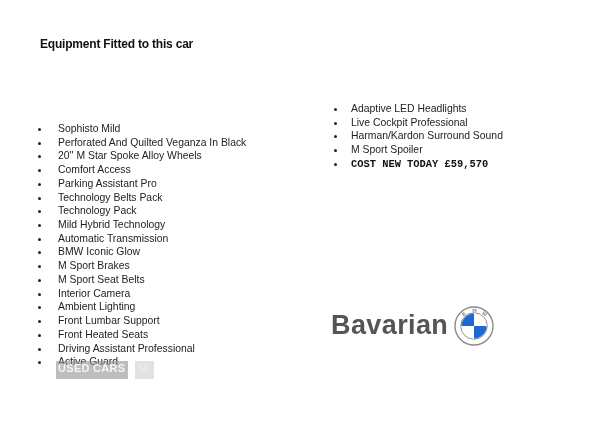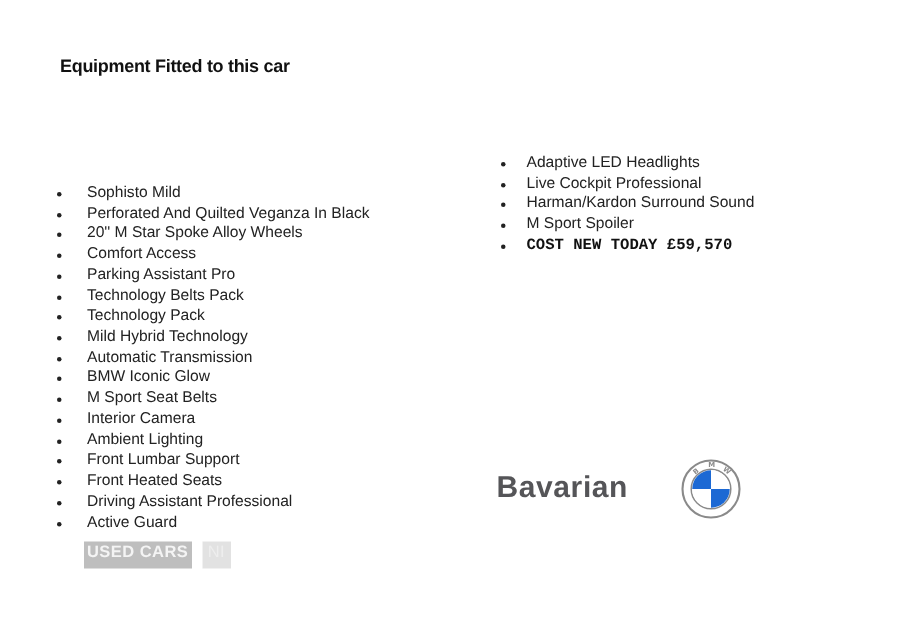"M Sport Brakes" li { html: none -> <li><span></span><span>M Sport Brakes</span></li> }
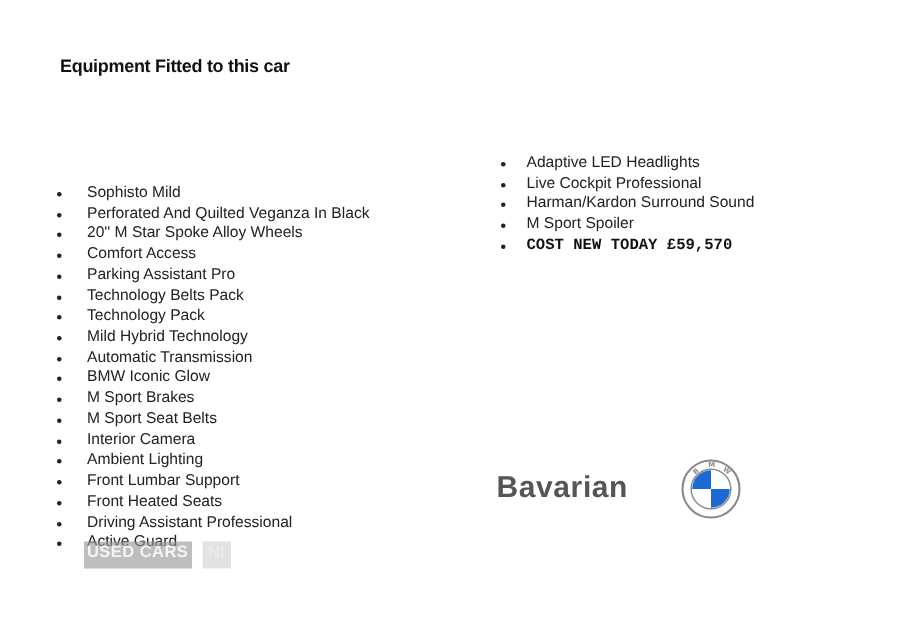"Bavarian" .brand-name { font-size: 20px -> 27px }
